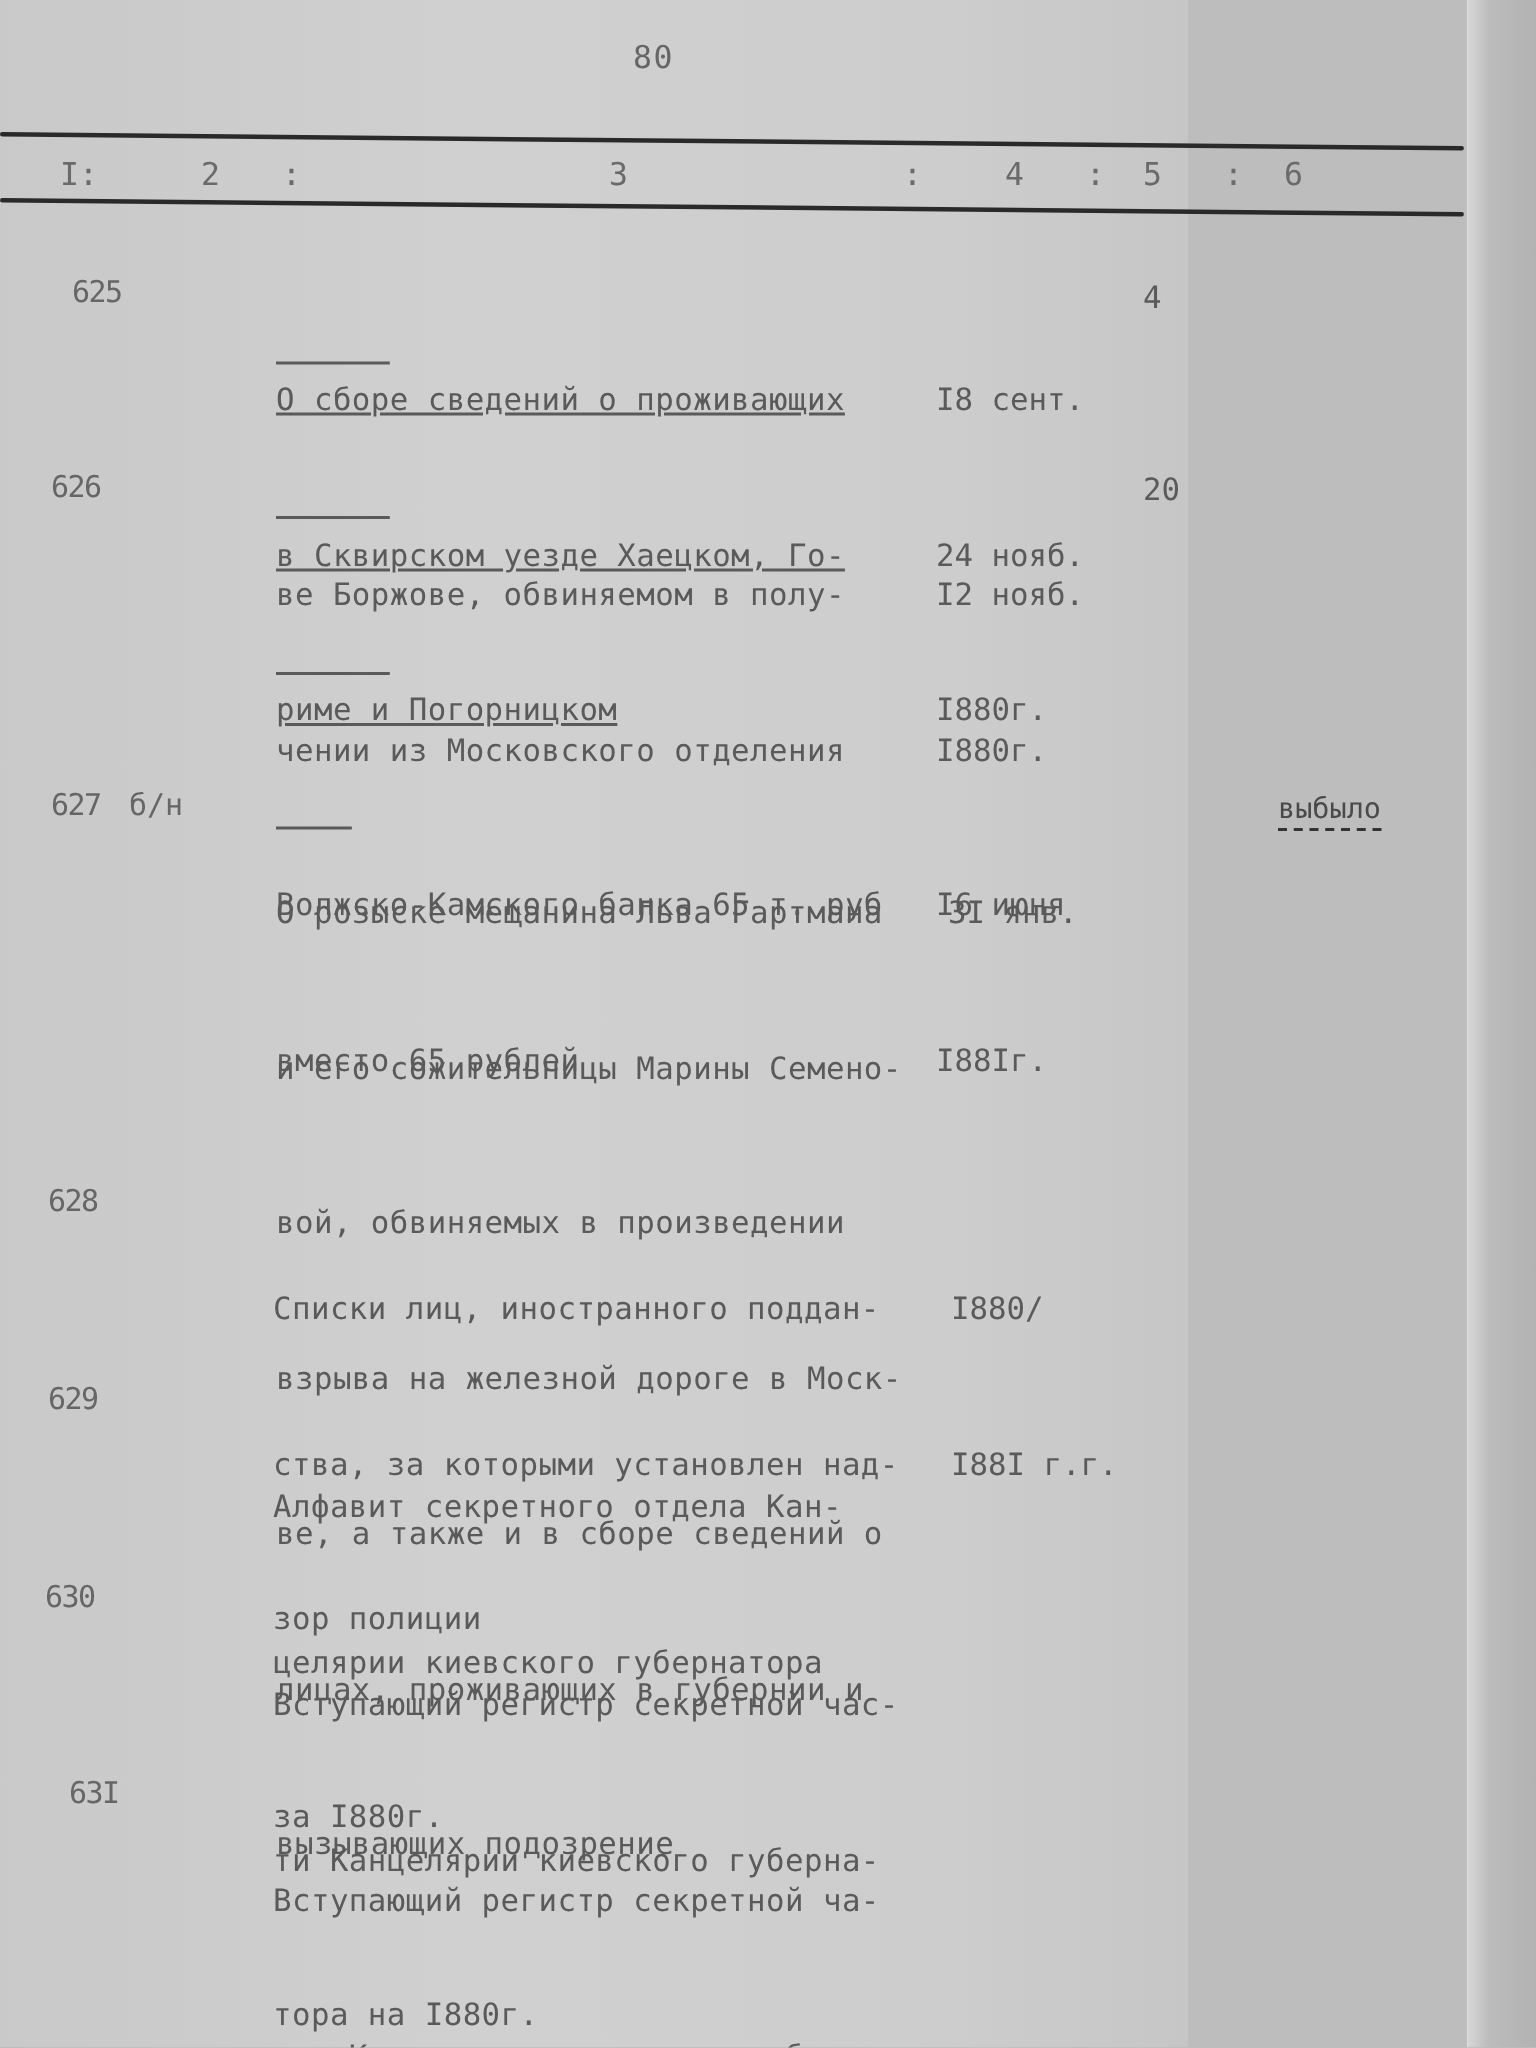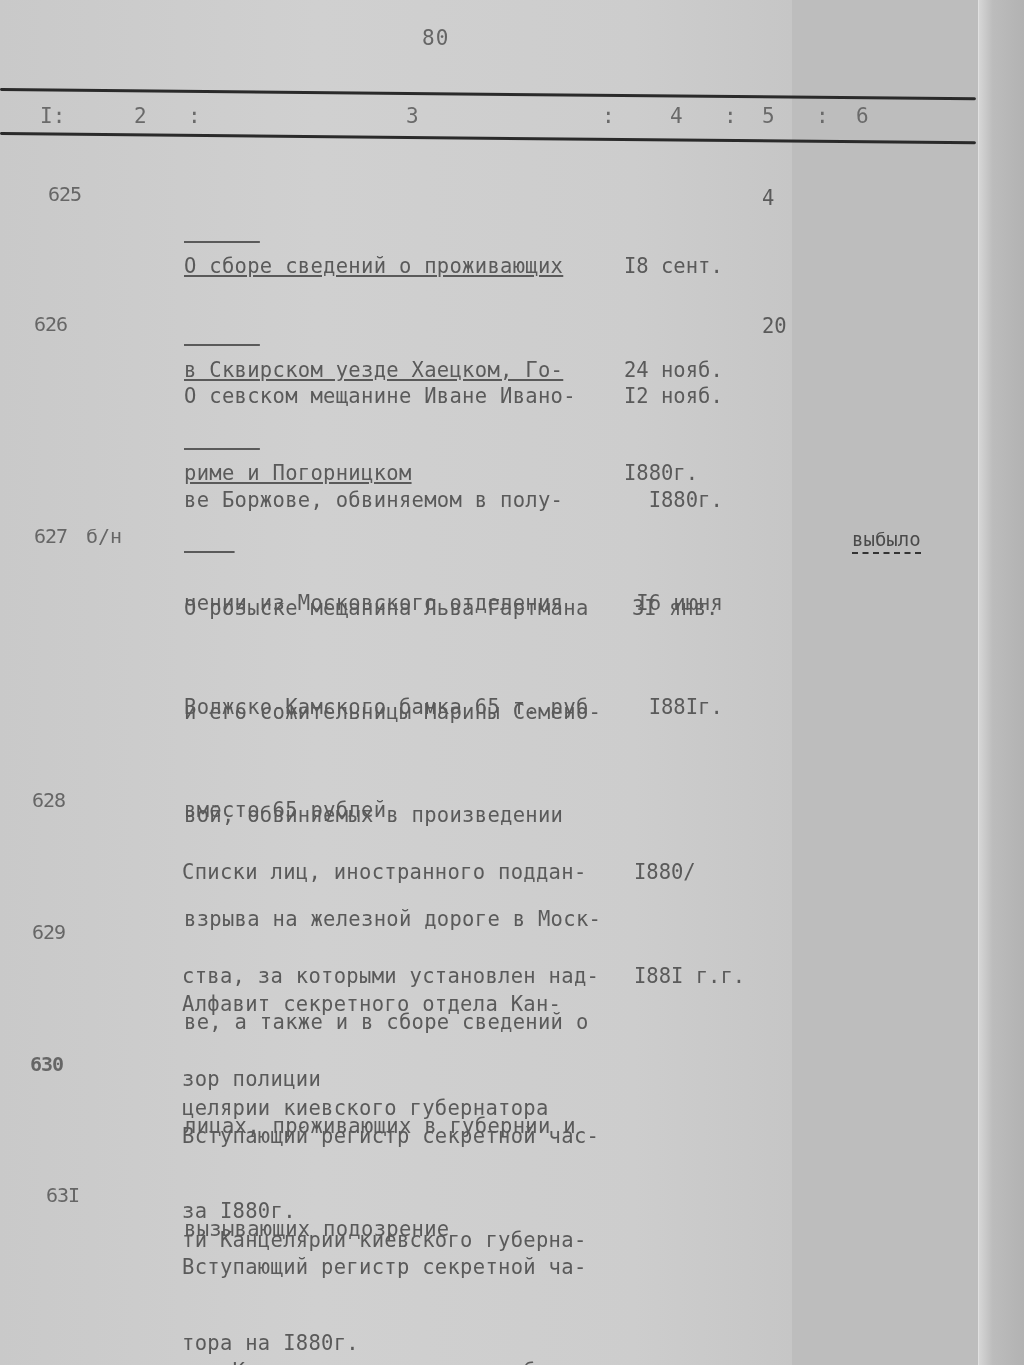"О севском мещанине Иване Ивано-" span.line { html: <span>О севском мещанине Иване Ивано-</span> -> none }
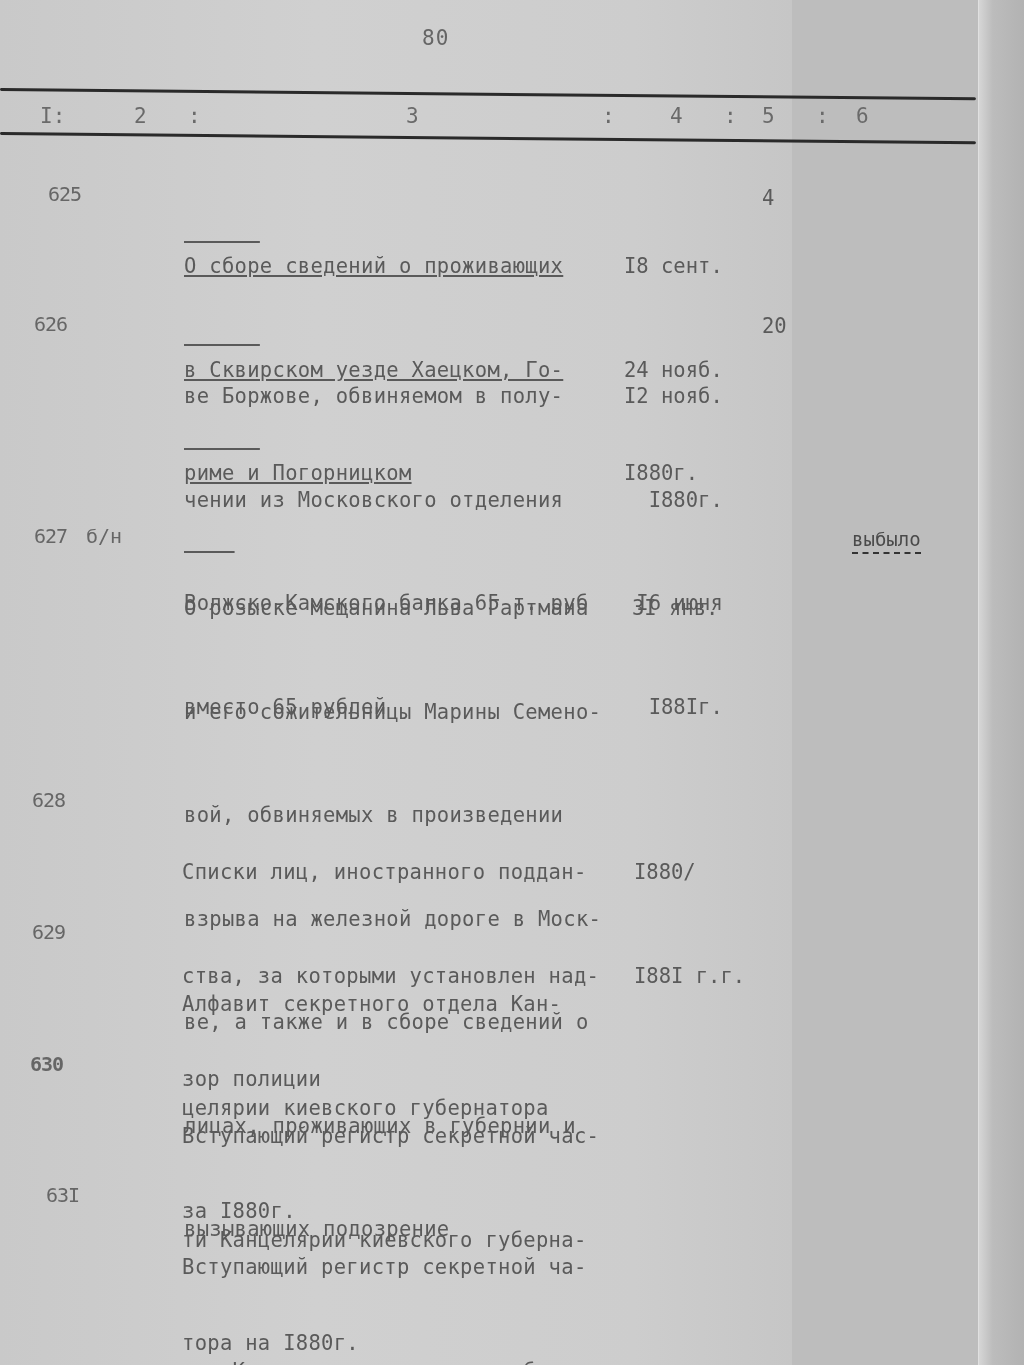"I2 нояб." div.dates { text-align: right -> none }
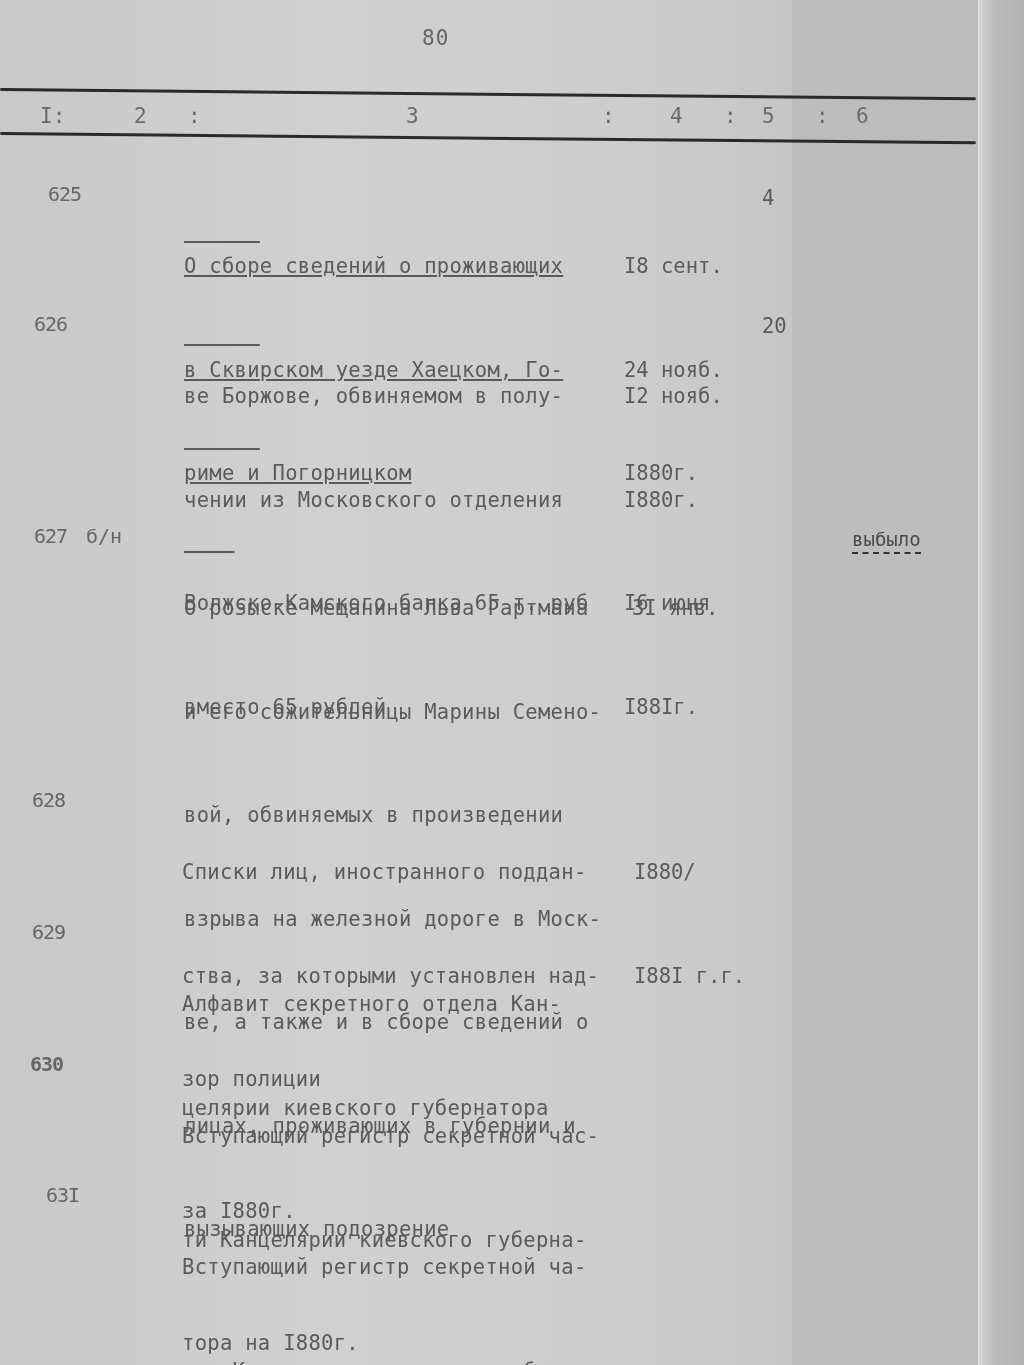"630" div.num { font-weight: bold -> none }
